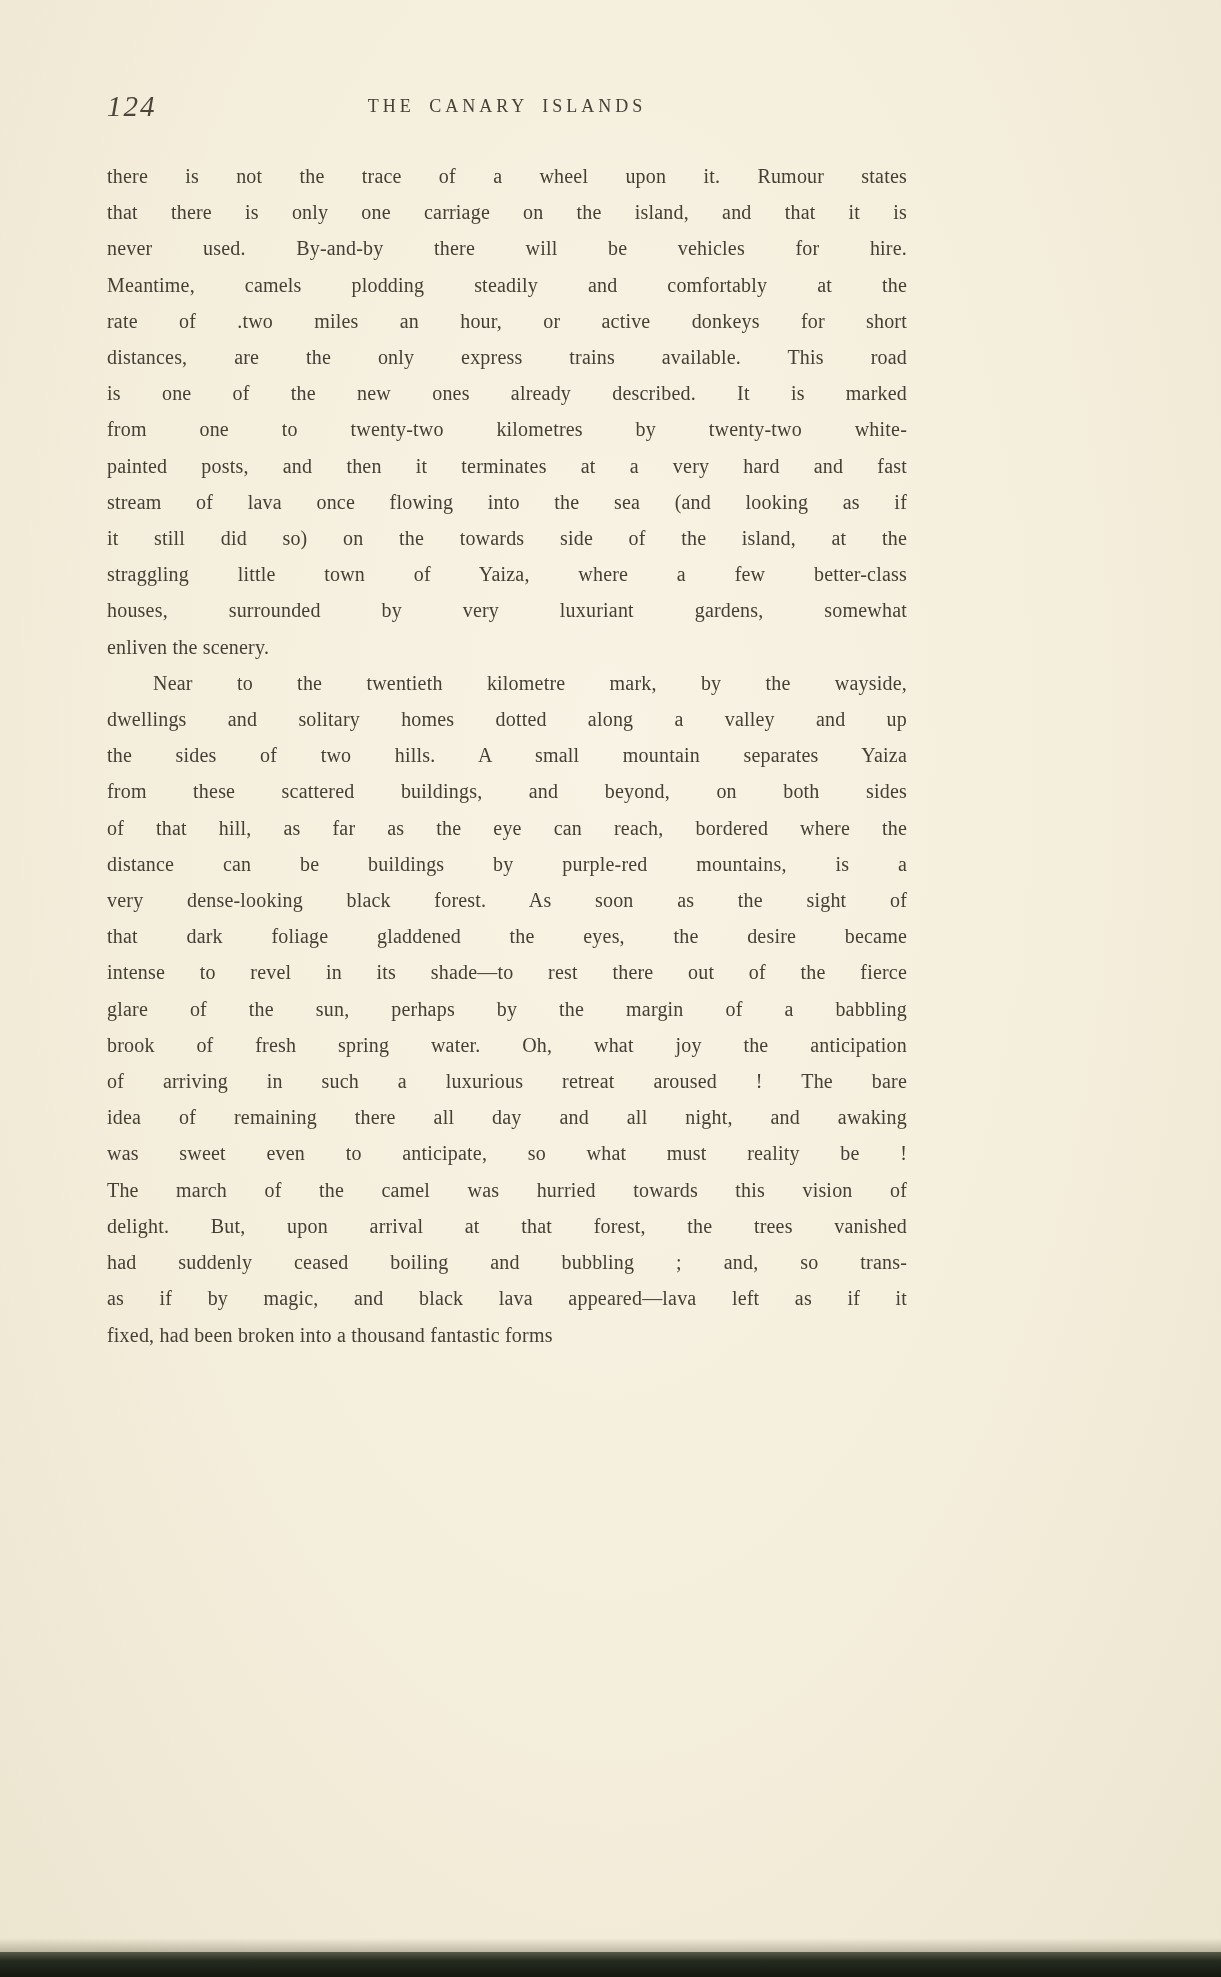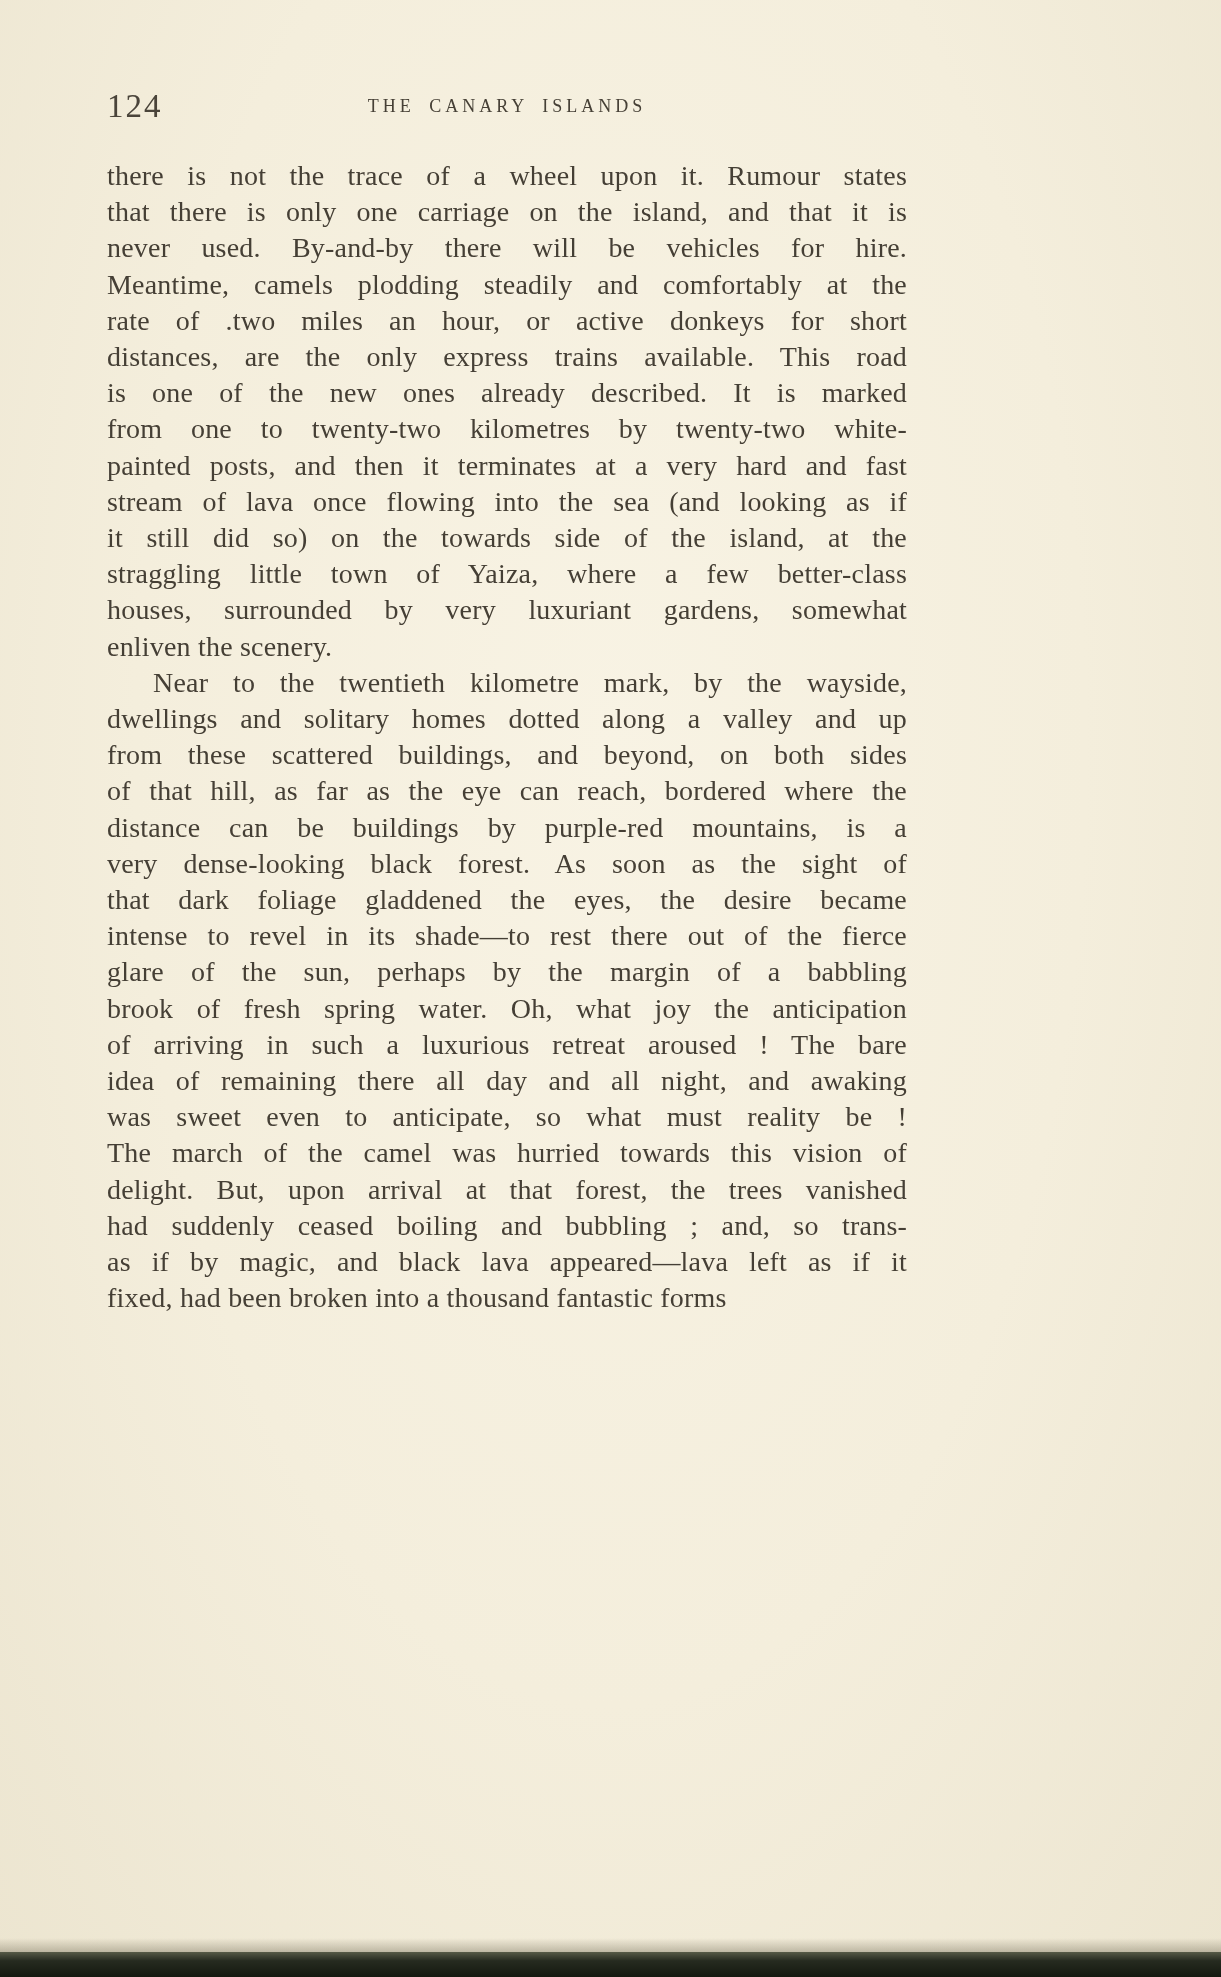"124" .pagenum { font-size: 33px -> 29px; font-style: none -> italic }
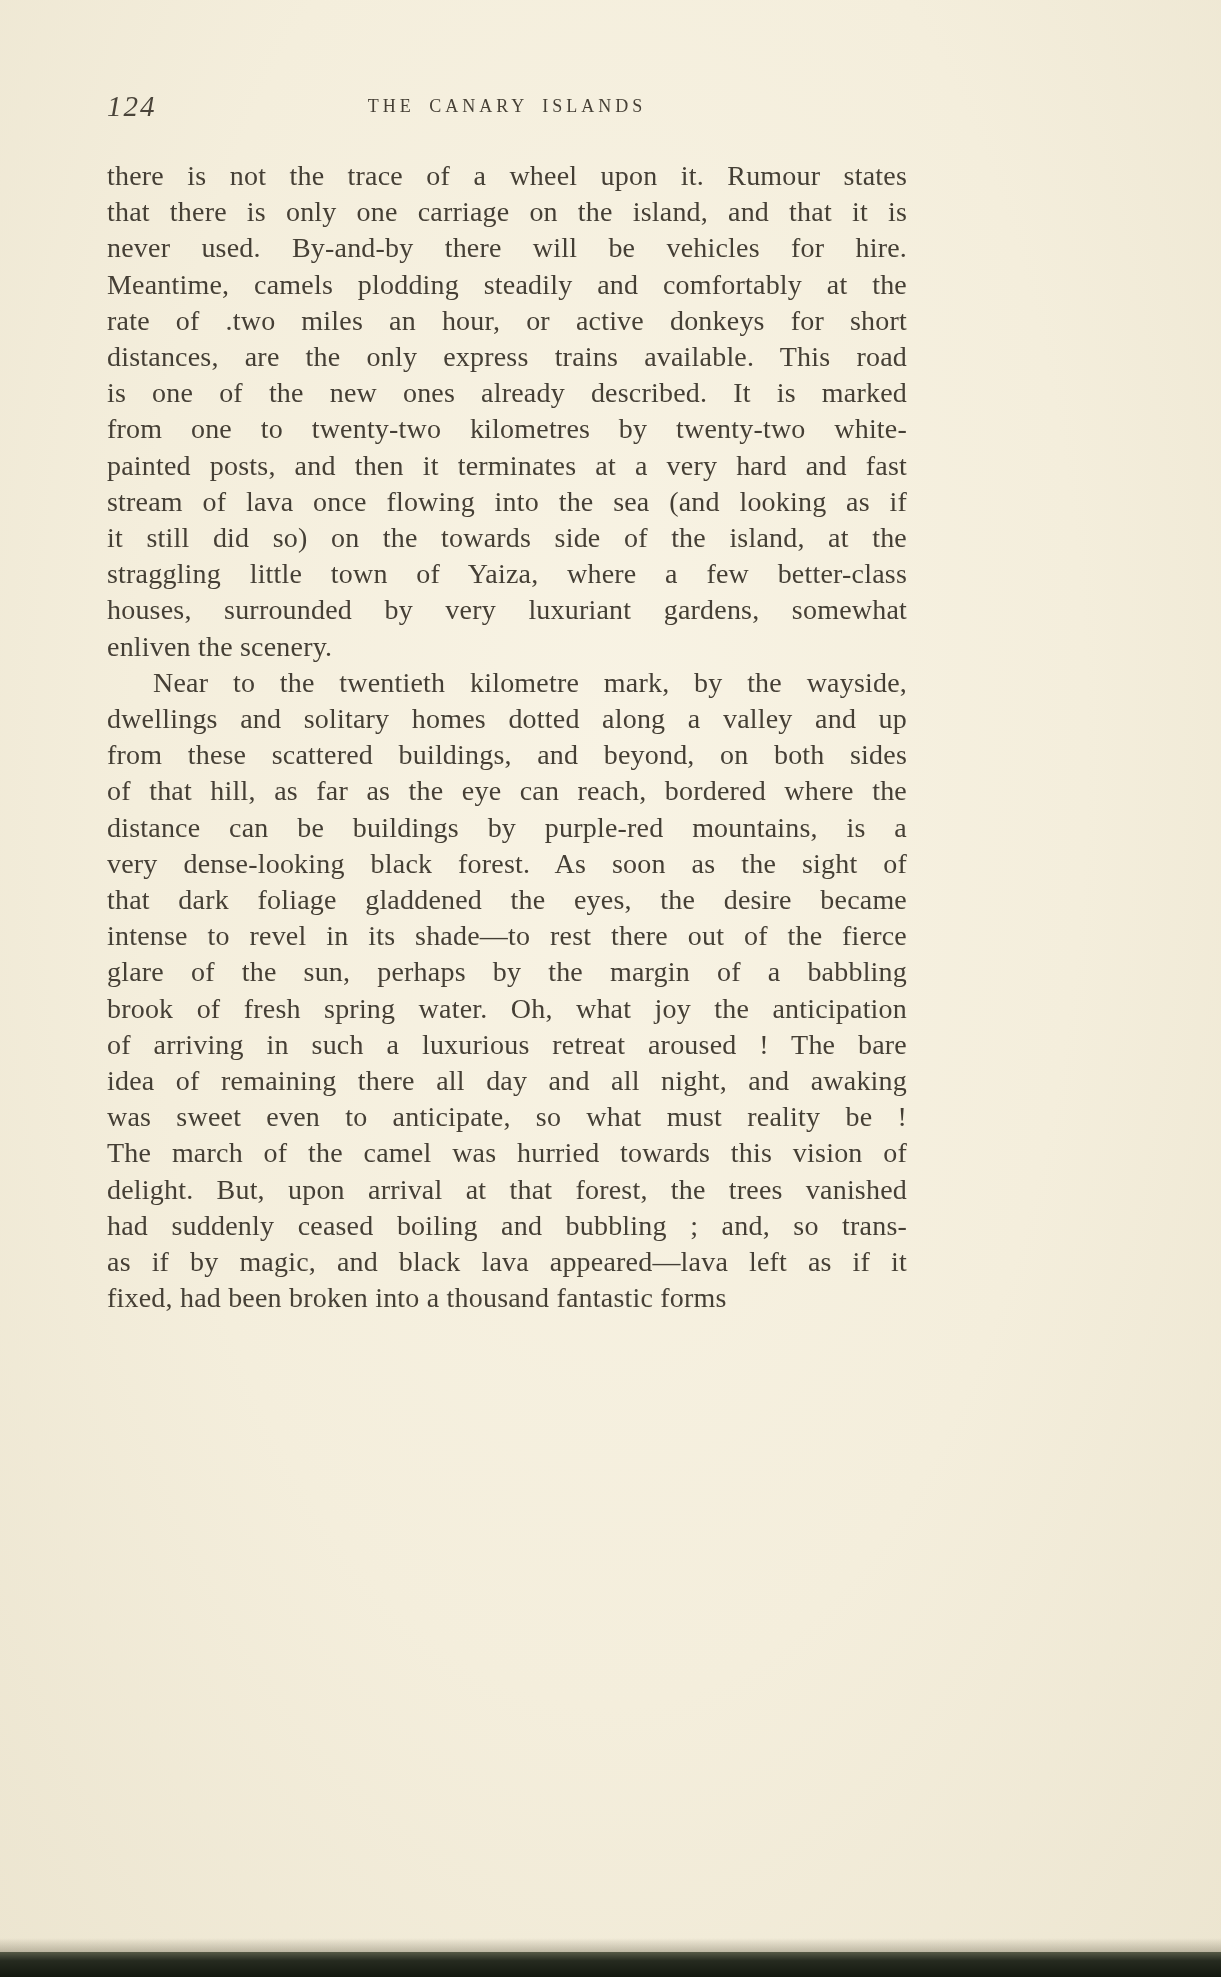"there is not the trace" .body-text { font-size: 28px -> 20px }
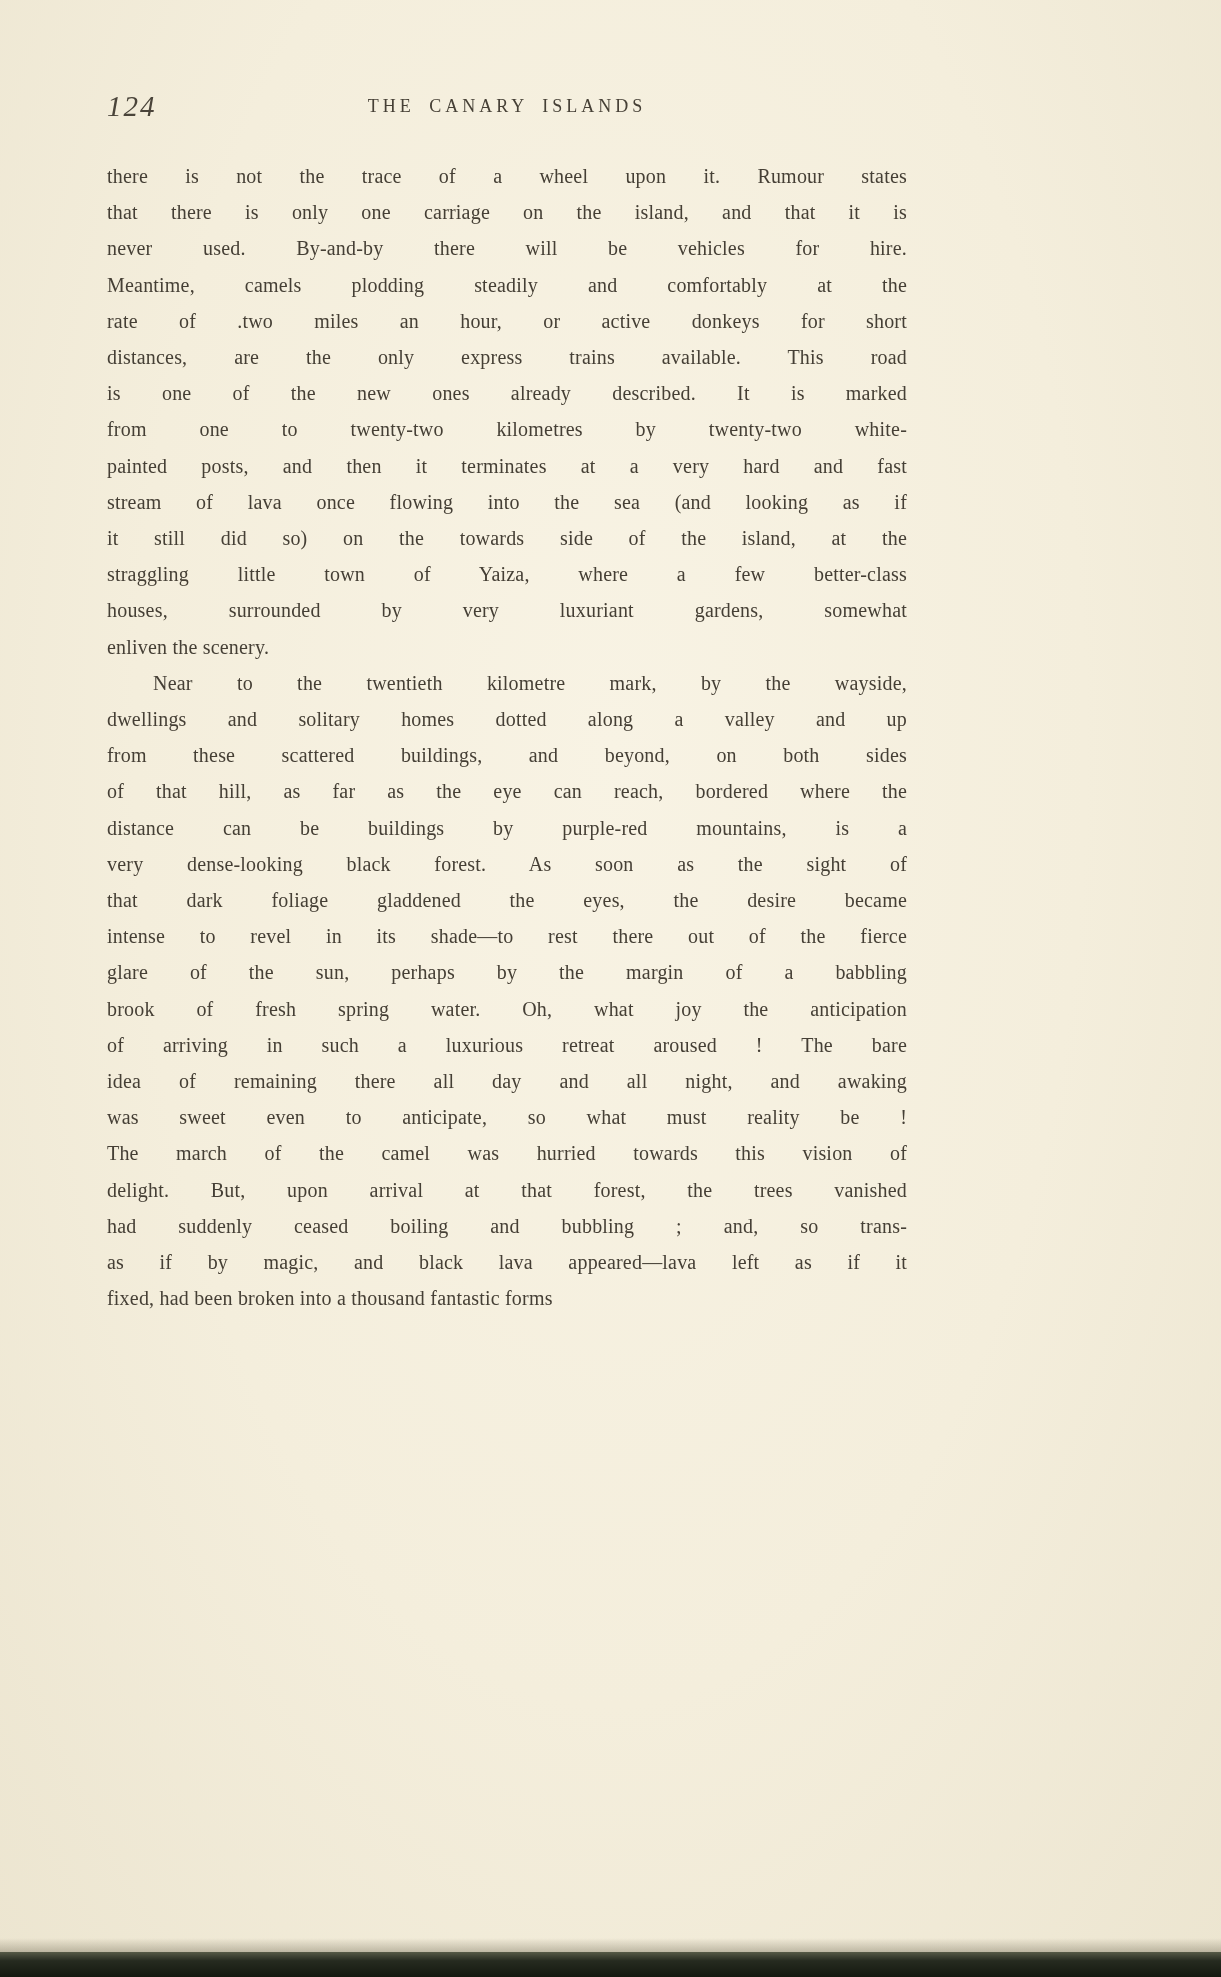"the sides of two hills." div.line { html: none -> <div>the sides of two hills. A small mountain separates Yaiza</div> }
